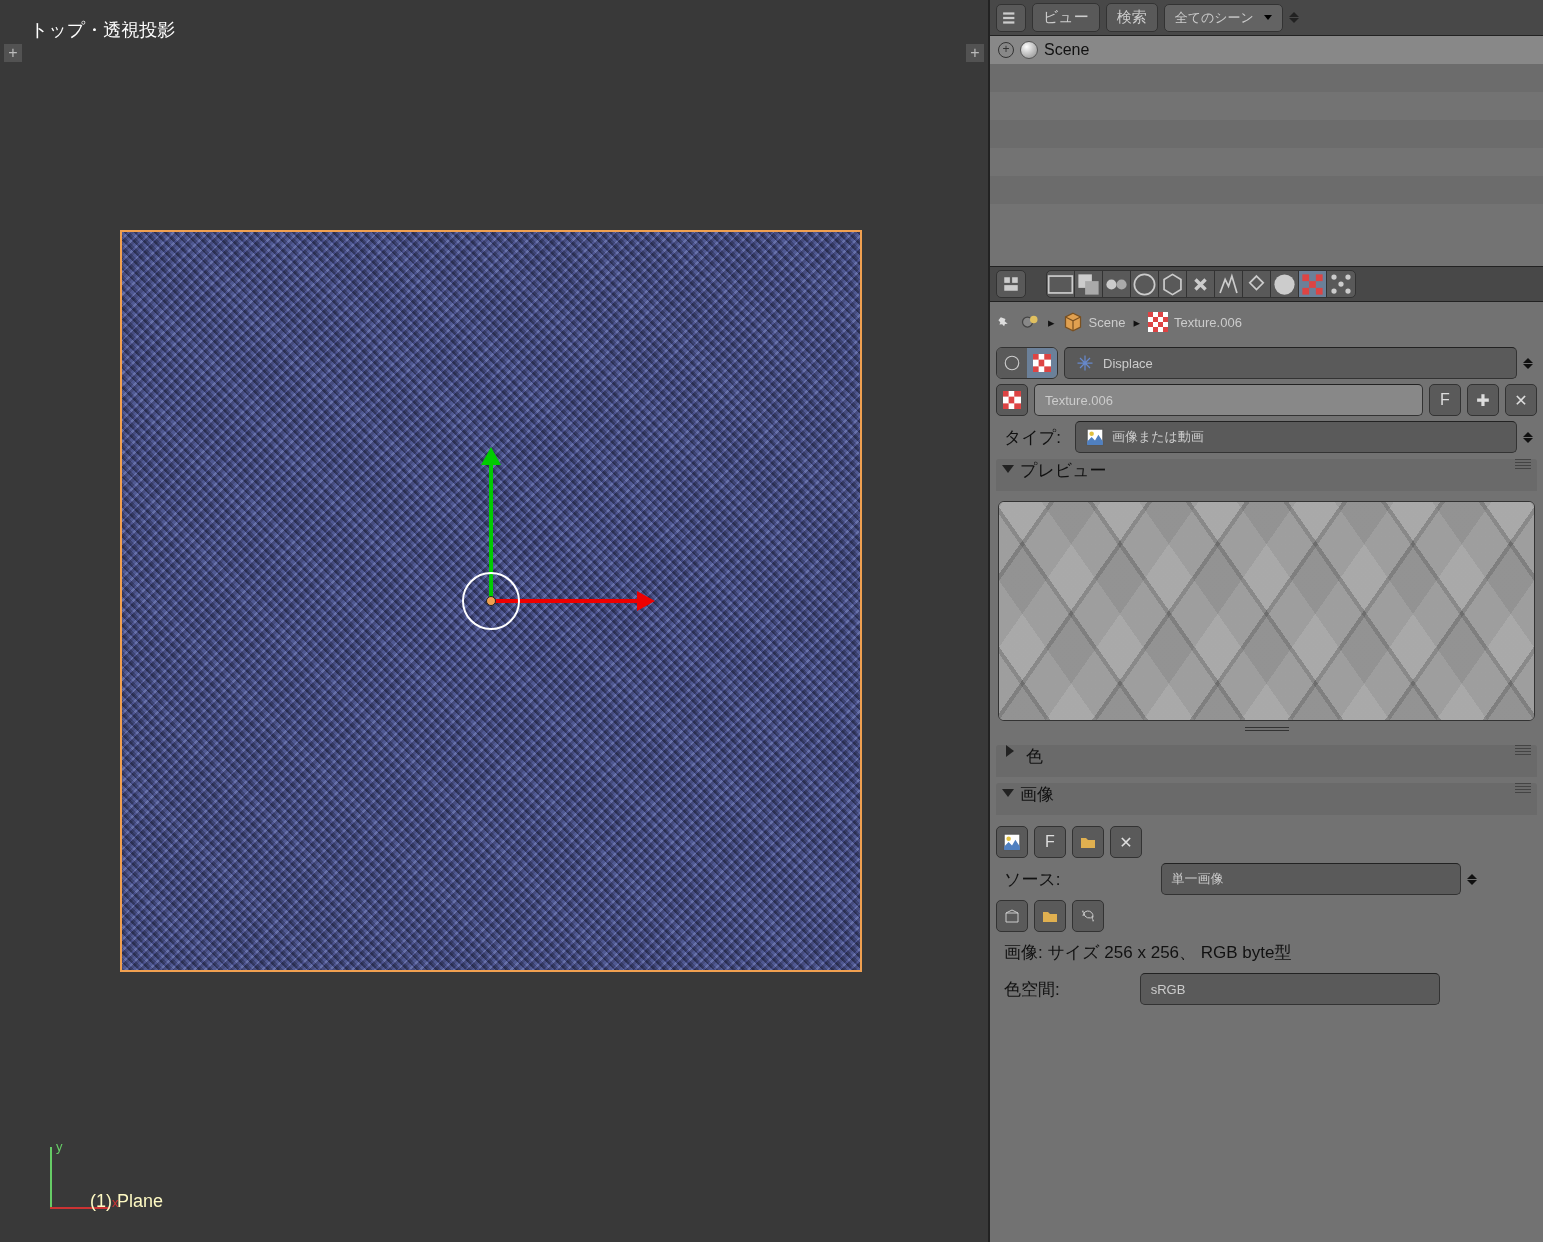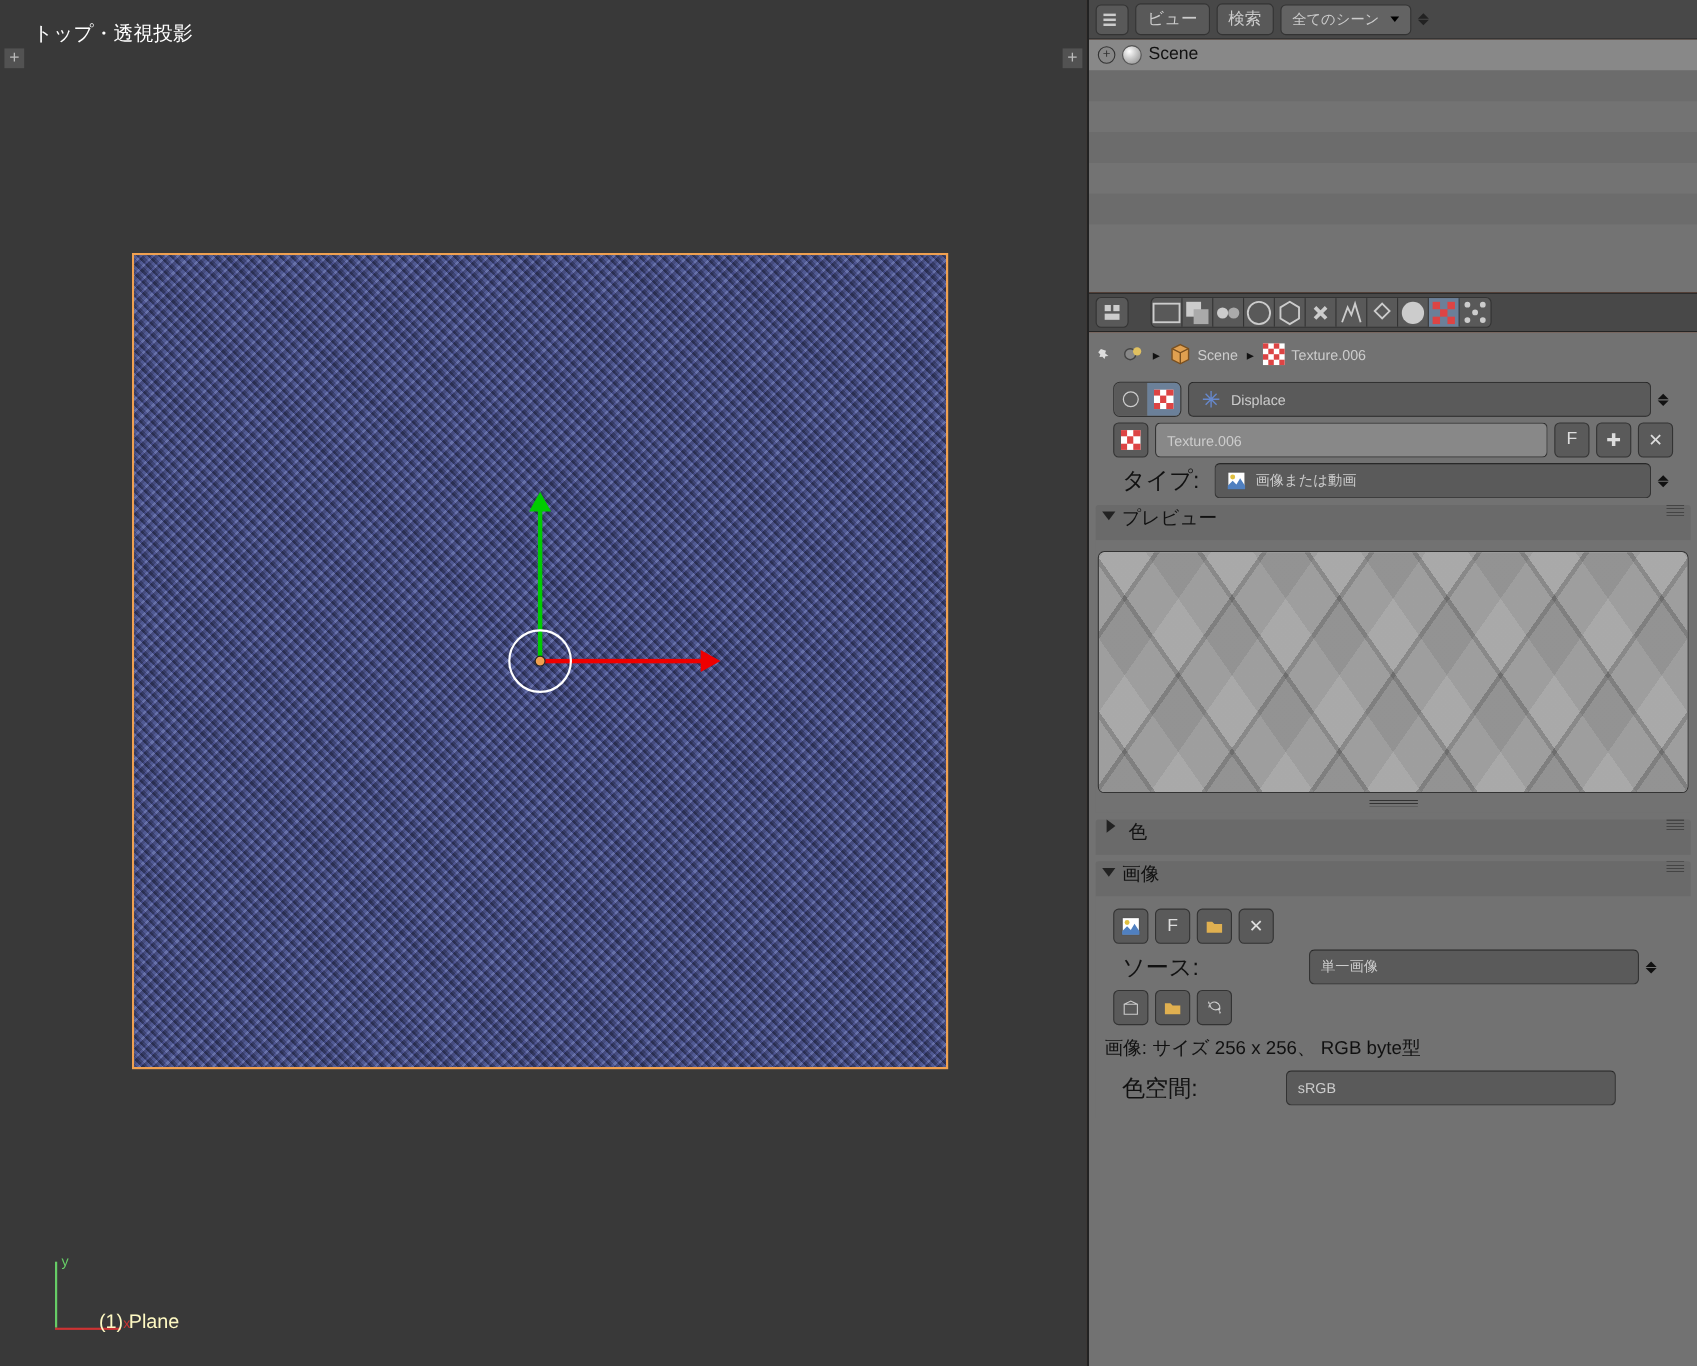"Displace" .row { margin: 5px 16px -> 5px 0 }
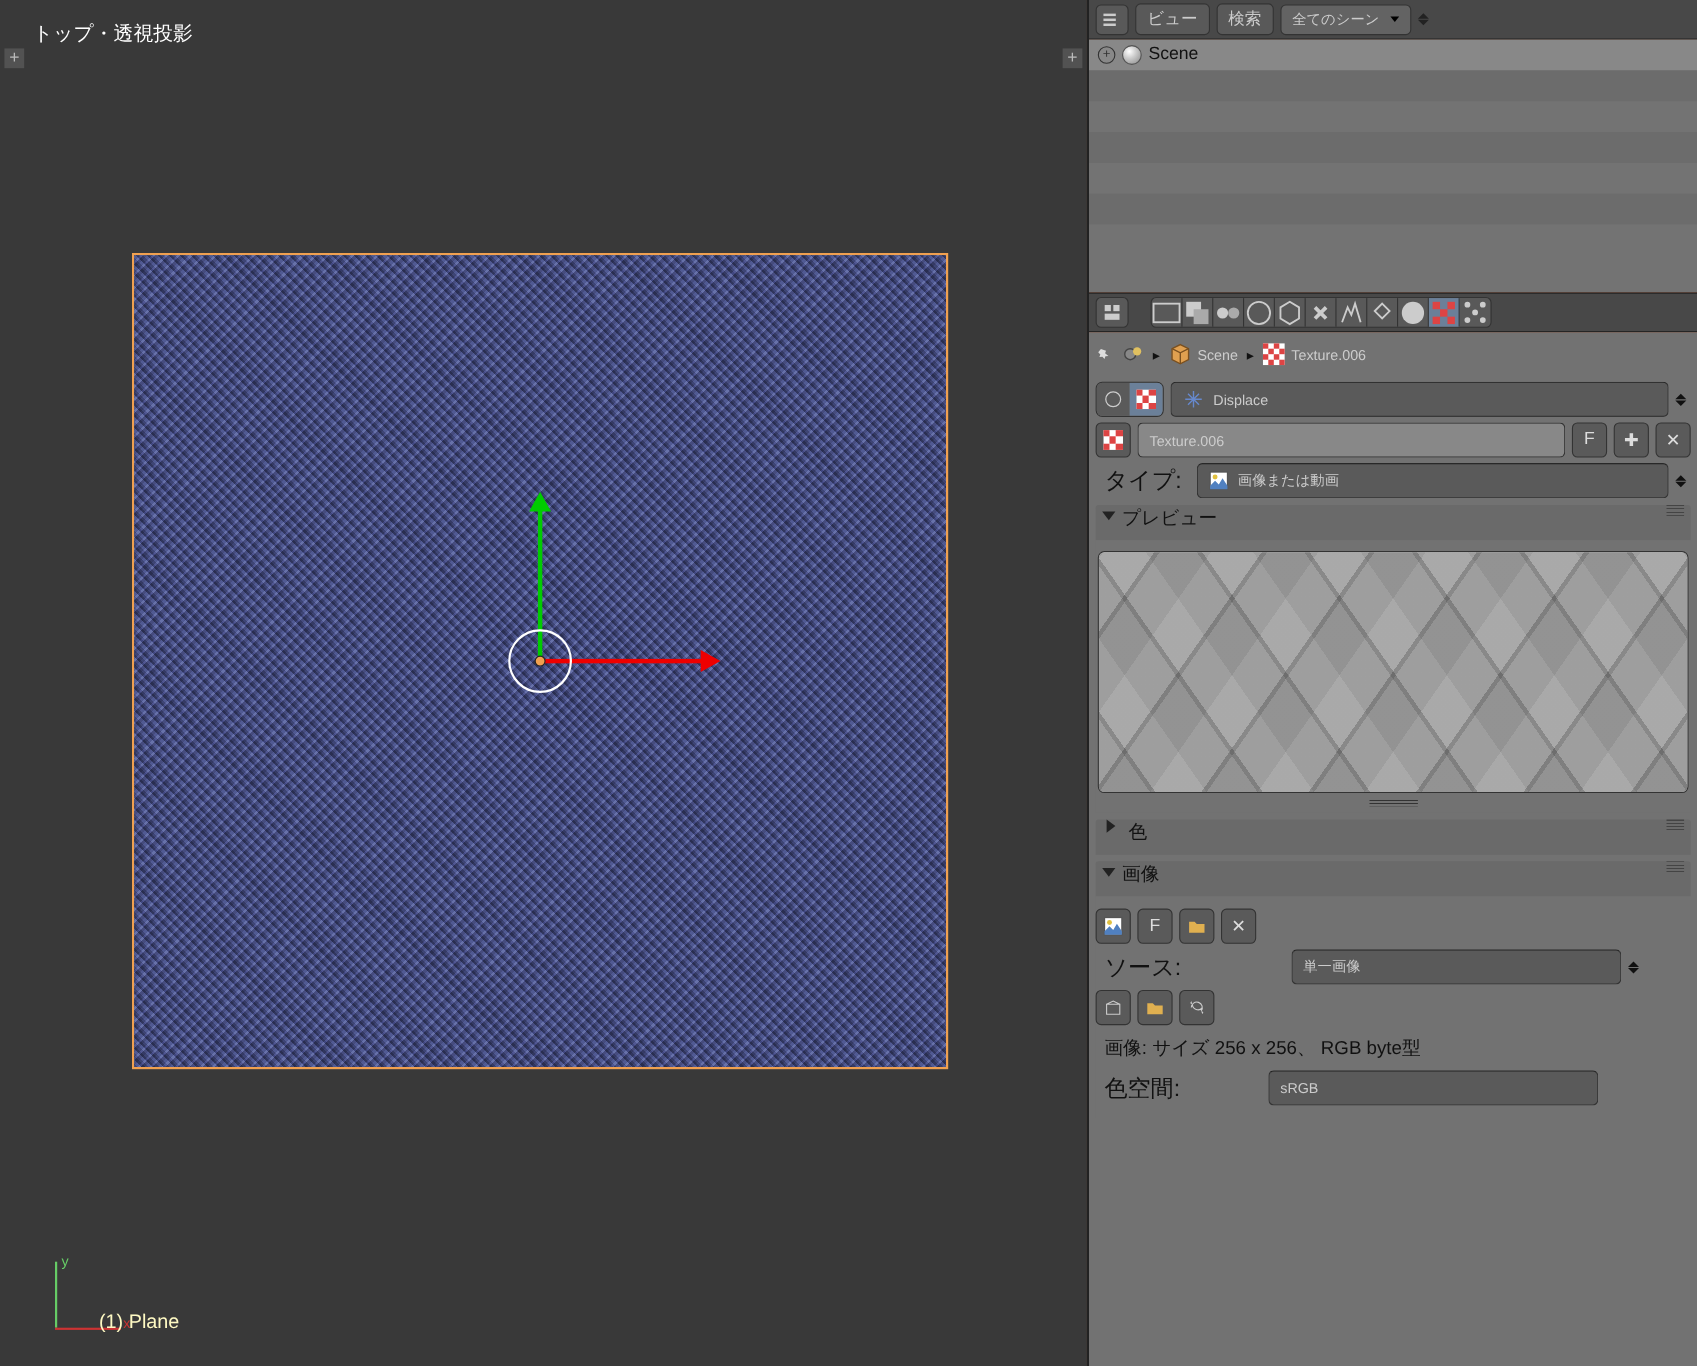"タイプ:" .lbl { font-size: 21px -> 17px }
